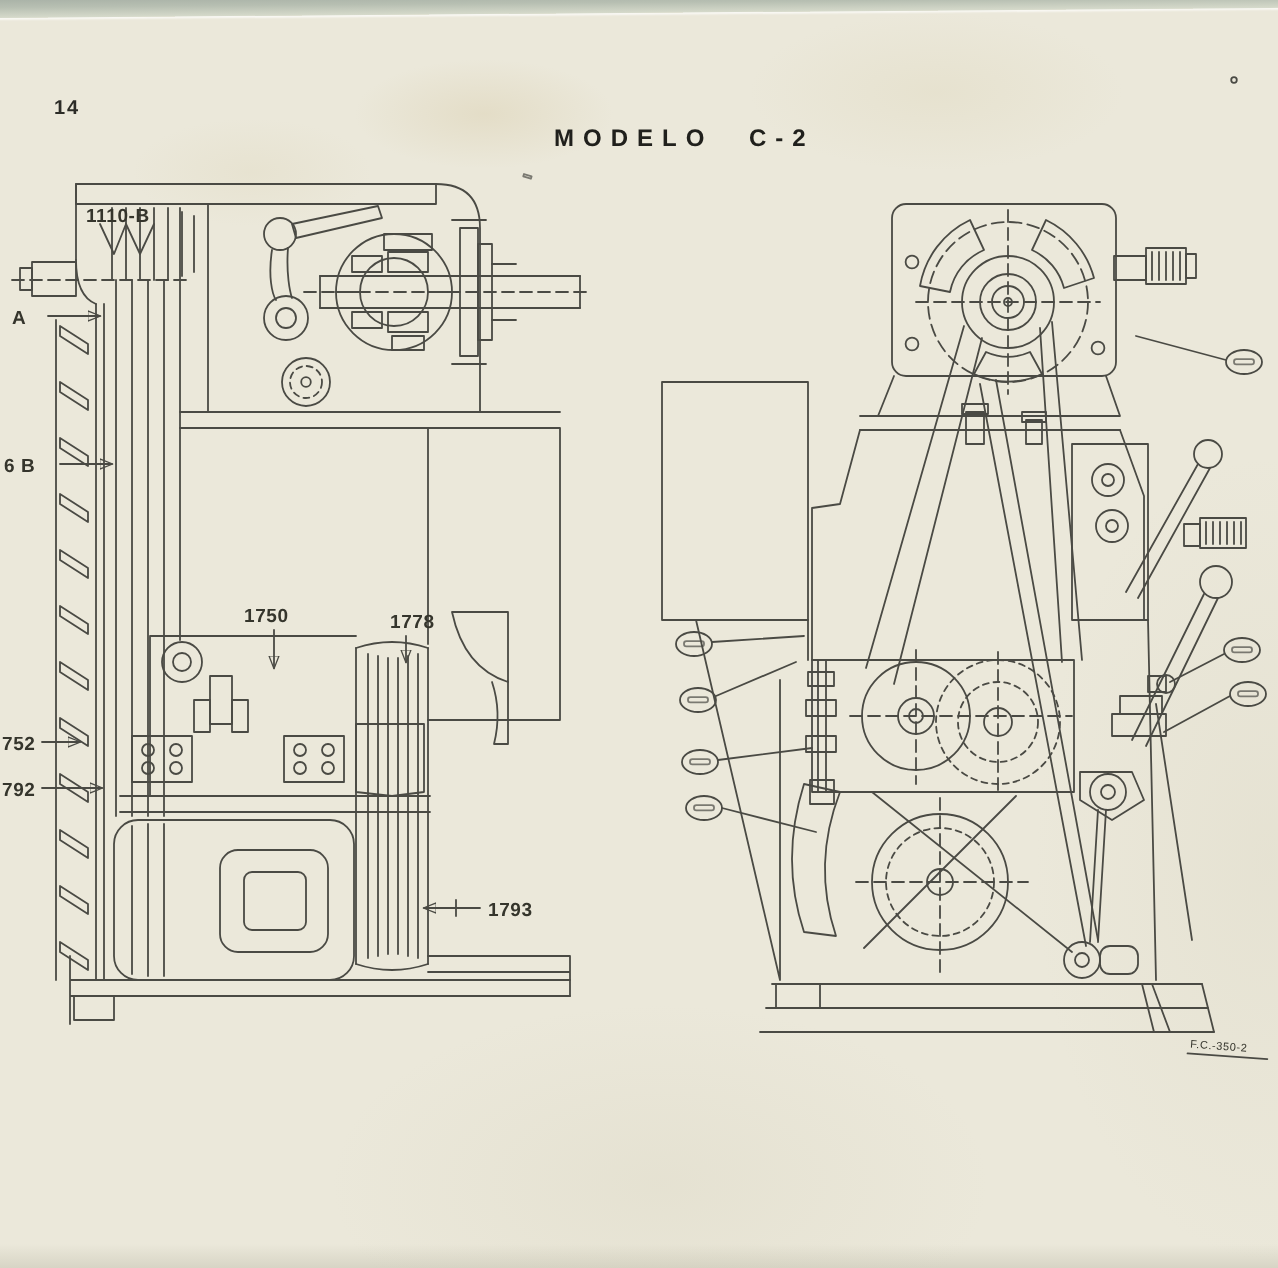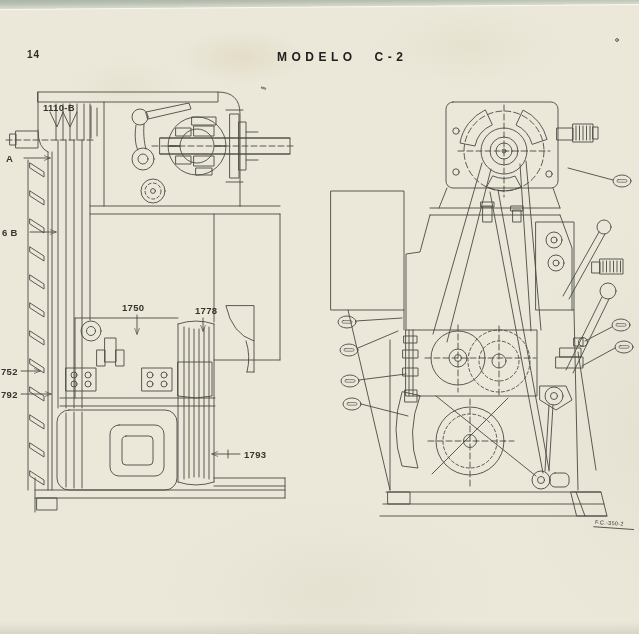"MODELO C-2" .title { top: 50px -> 62px }
